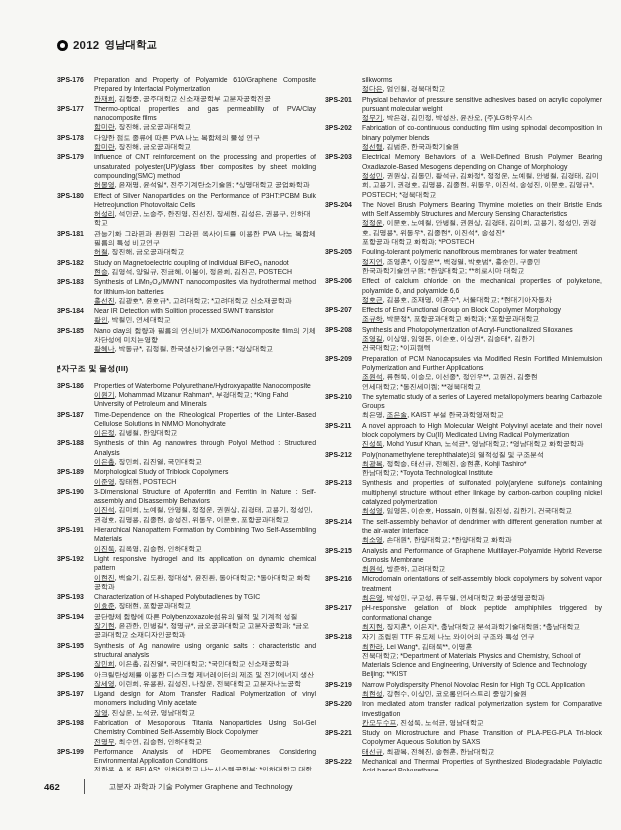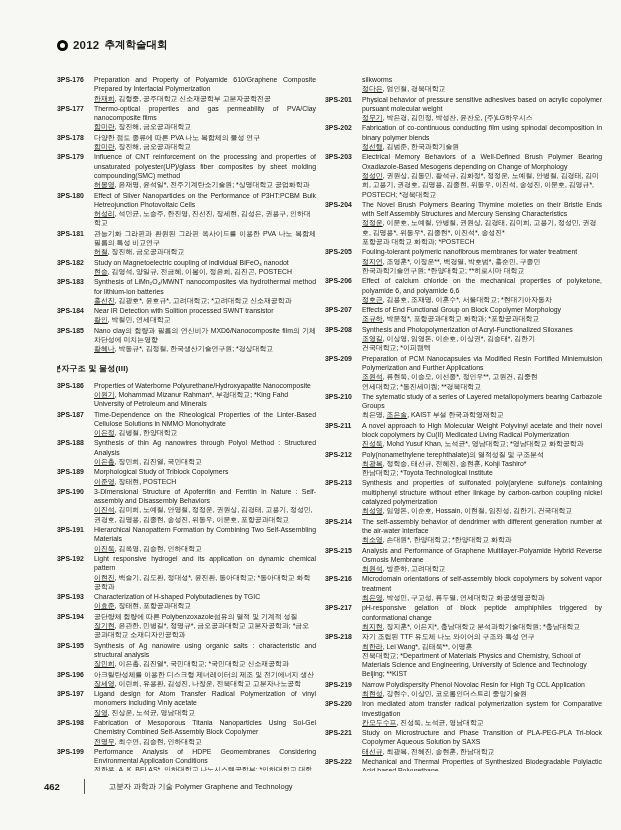"추계학술대회" span.header-title { text: 추계학술대회 -> 영남대학교 }
